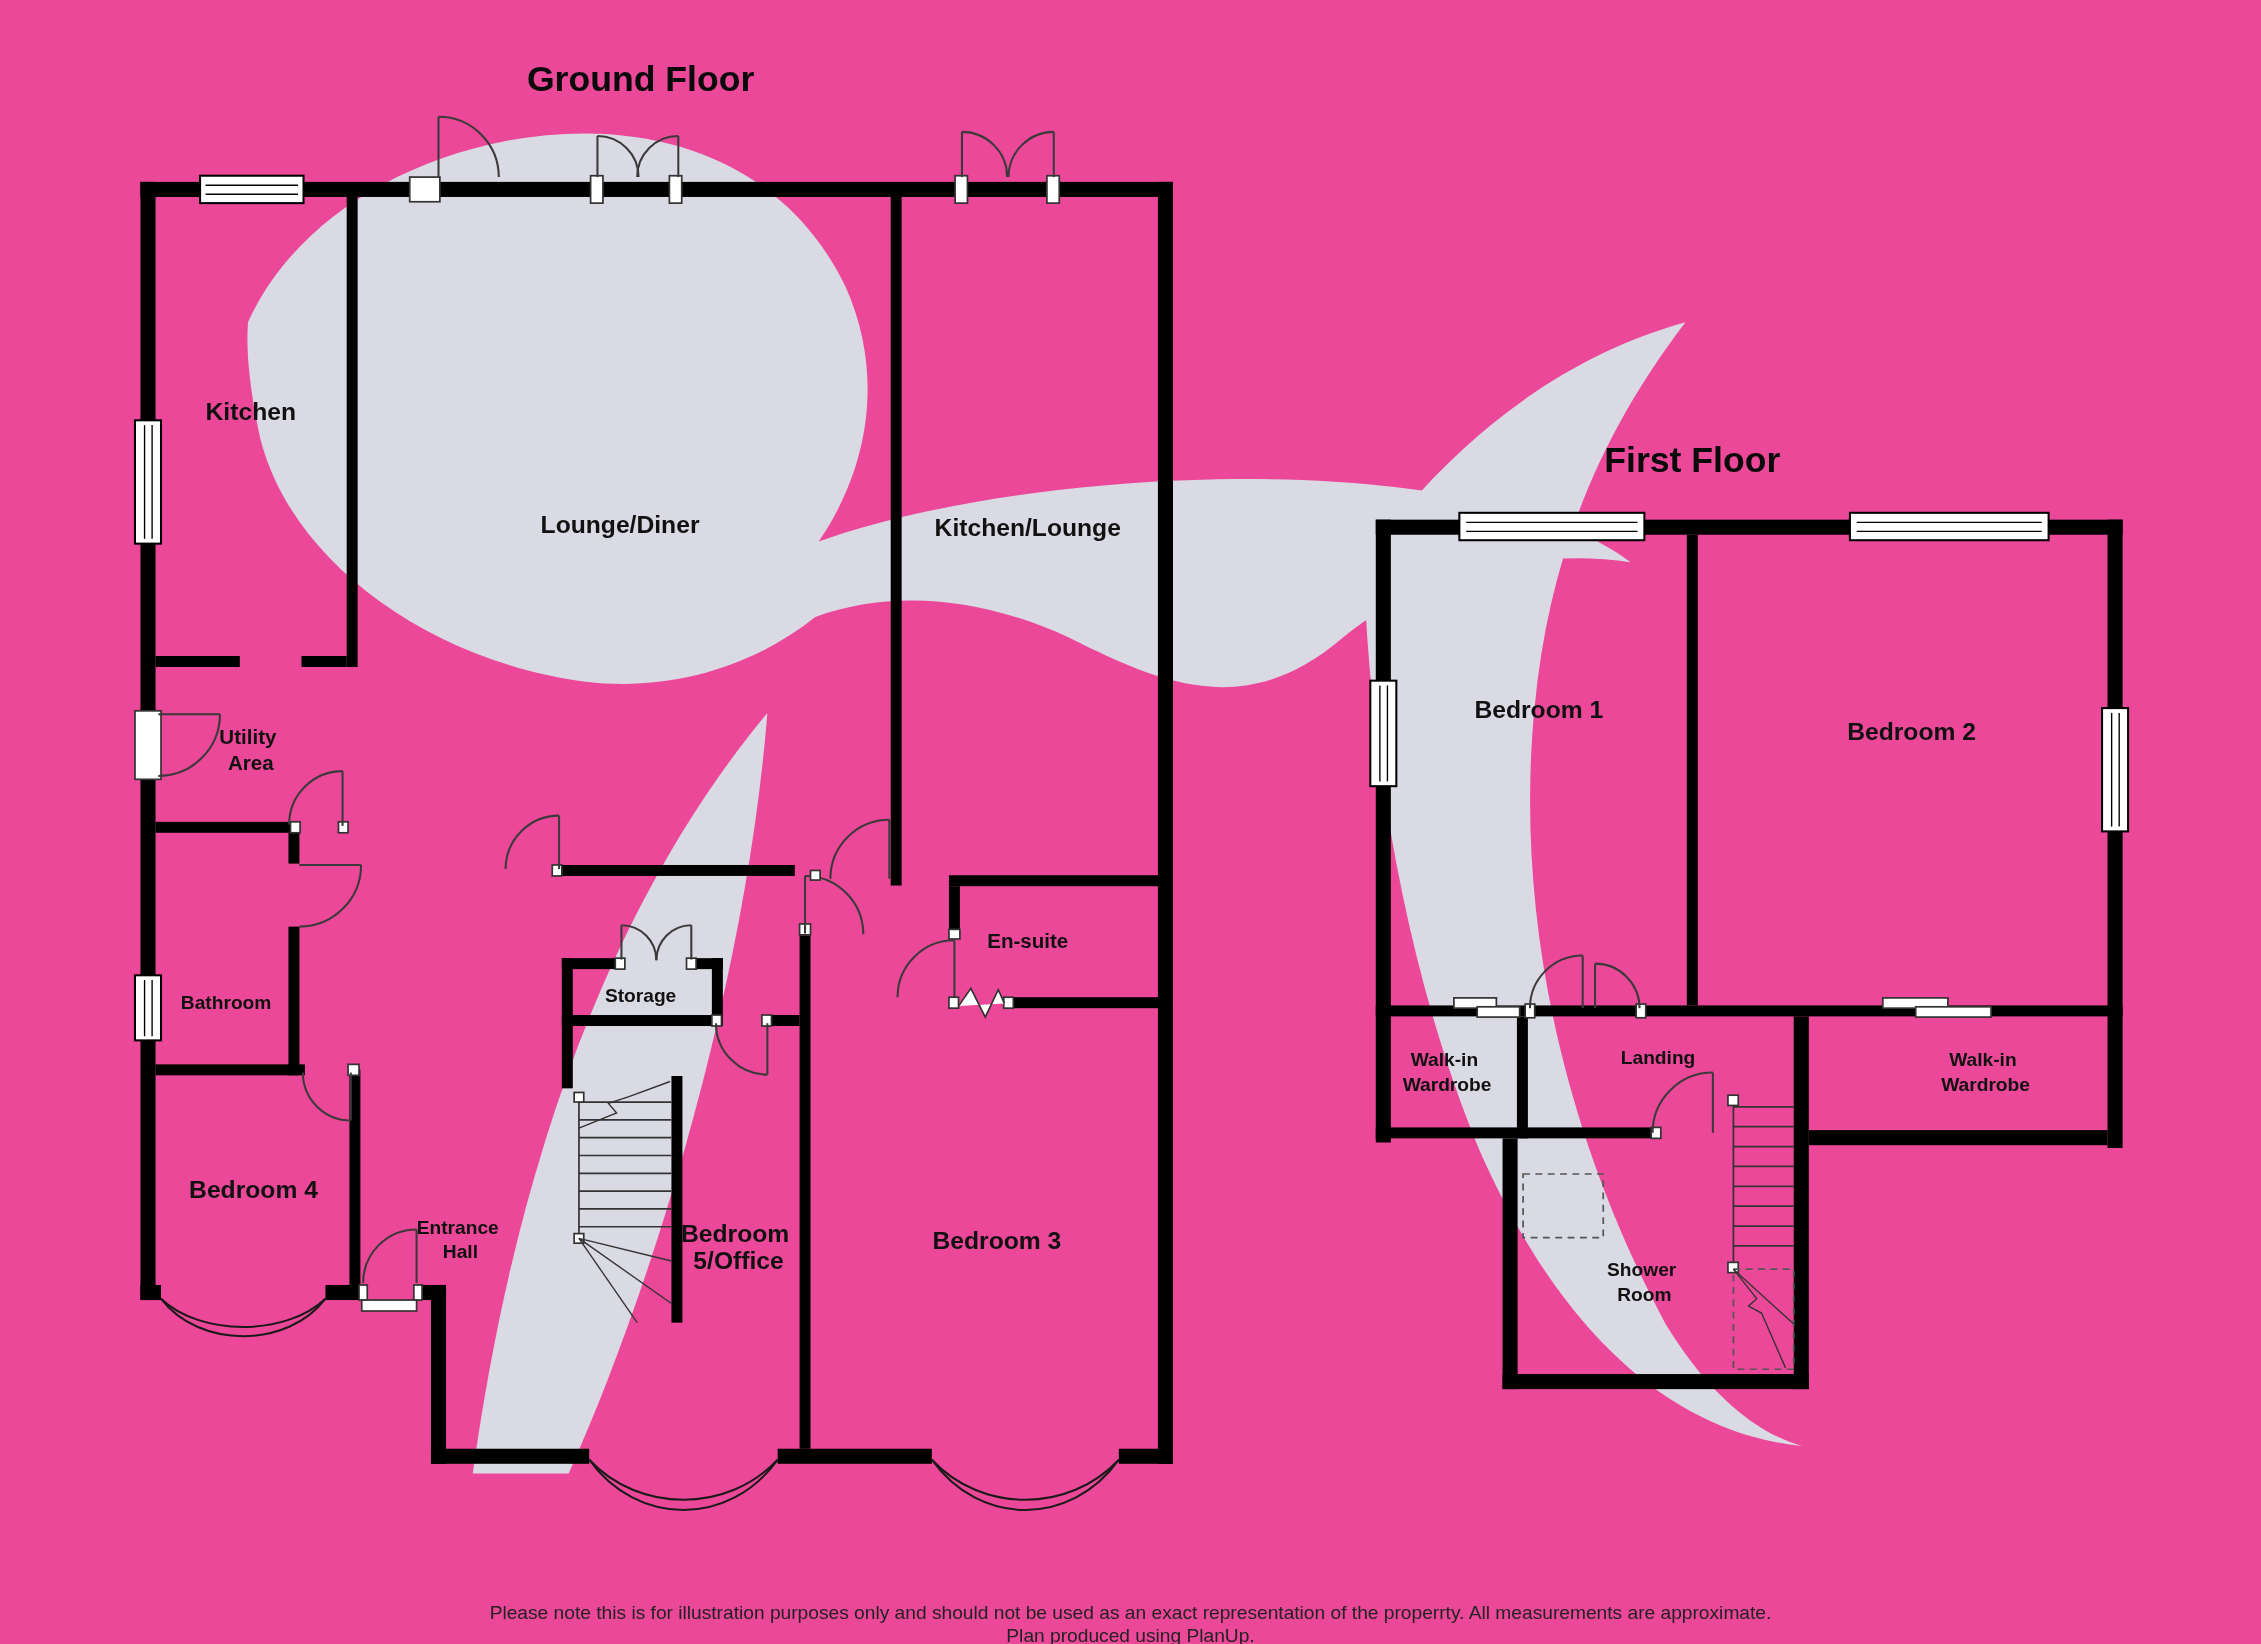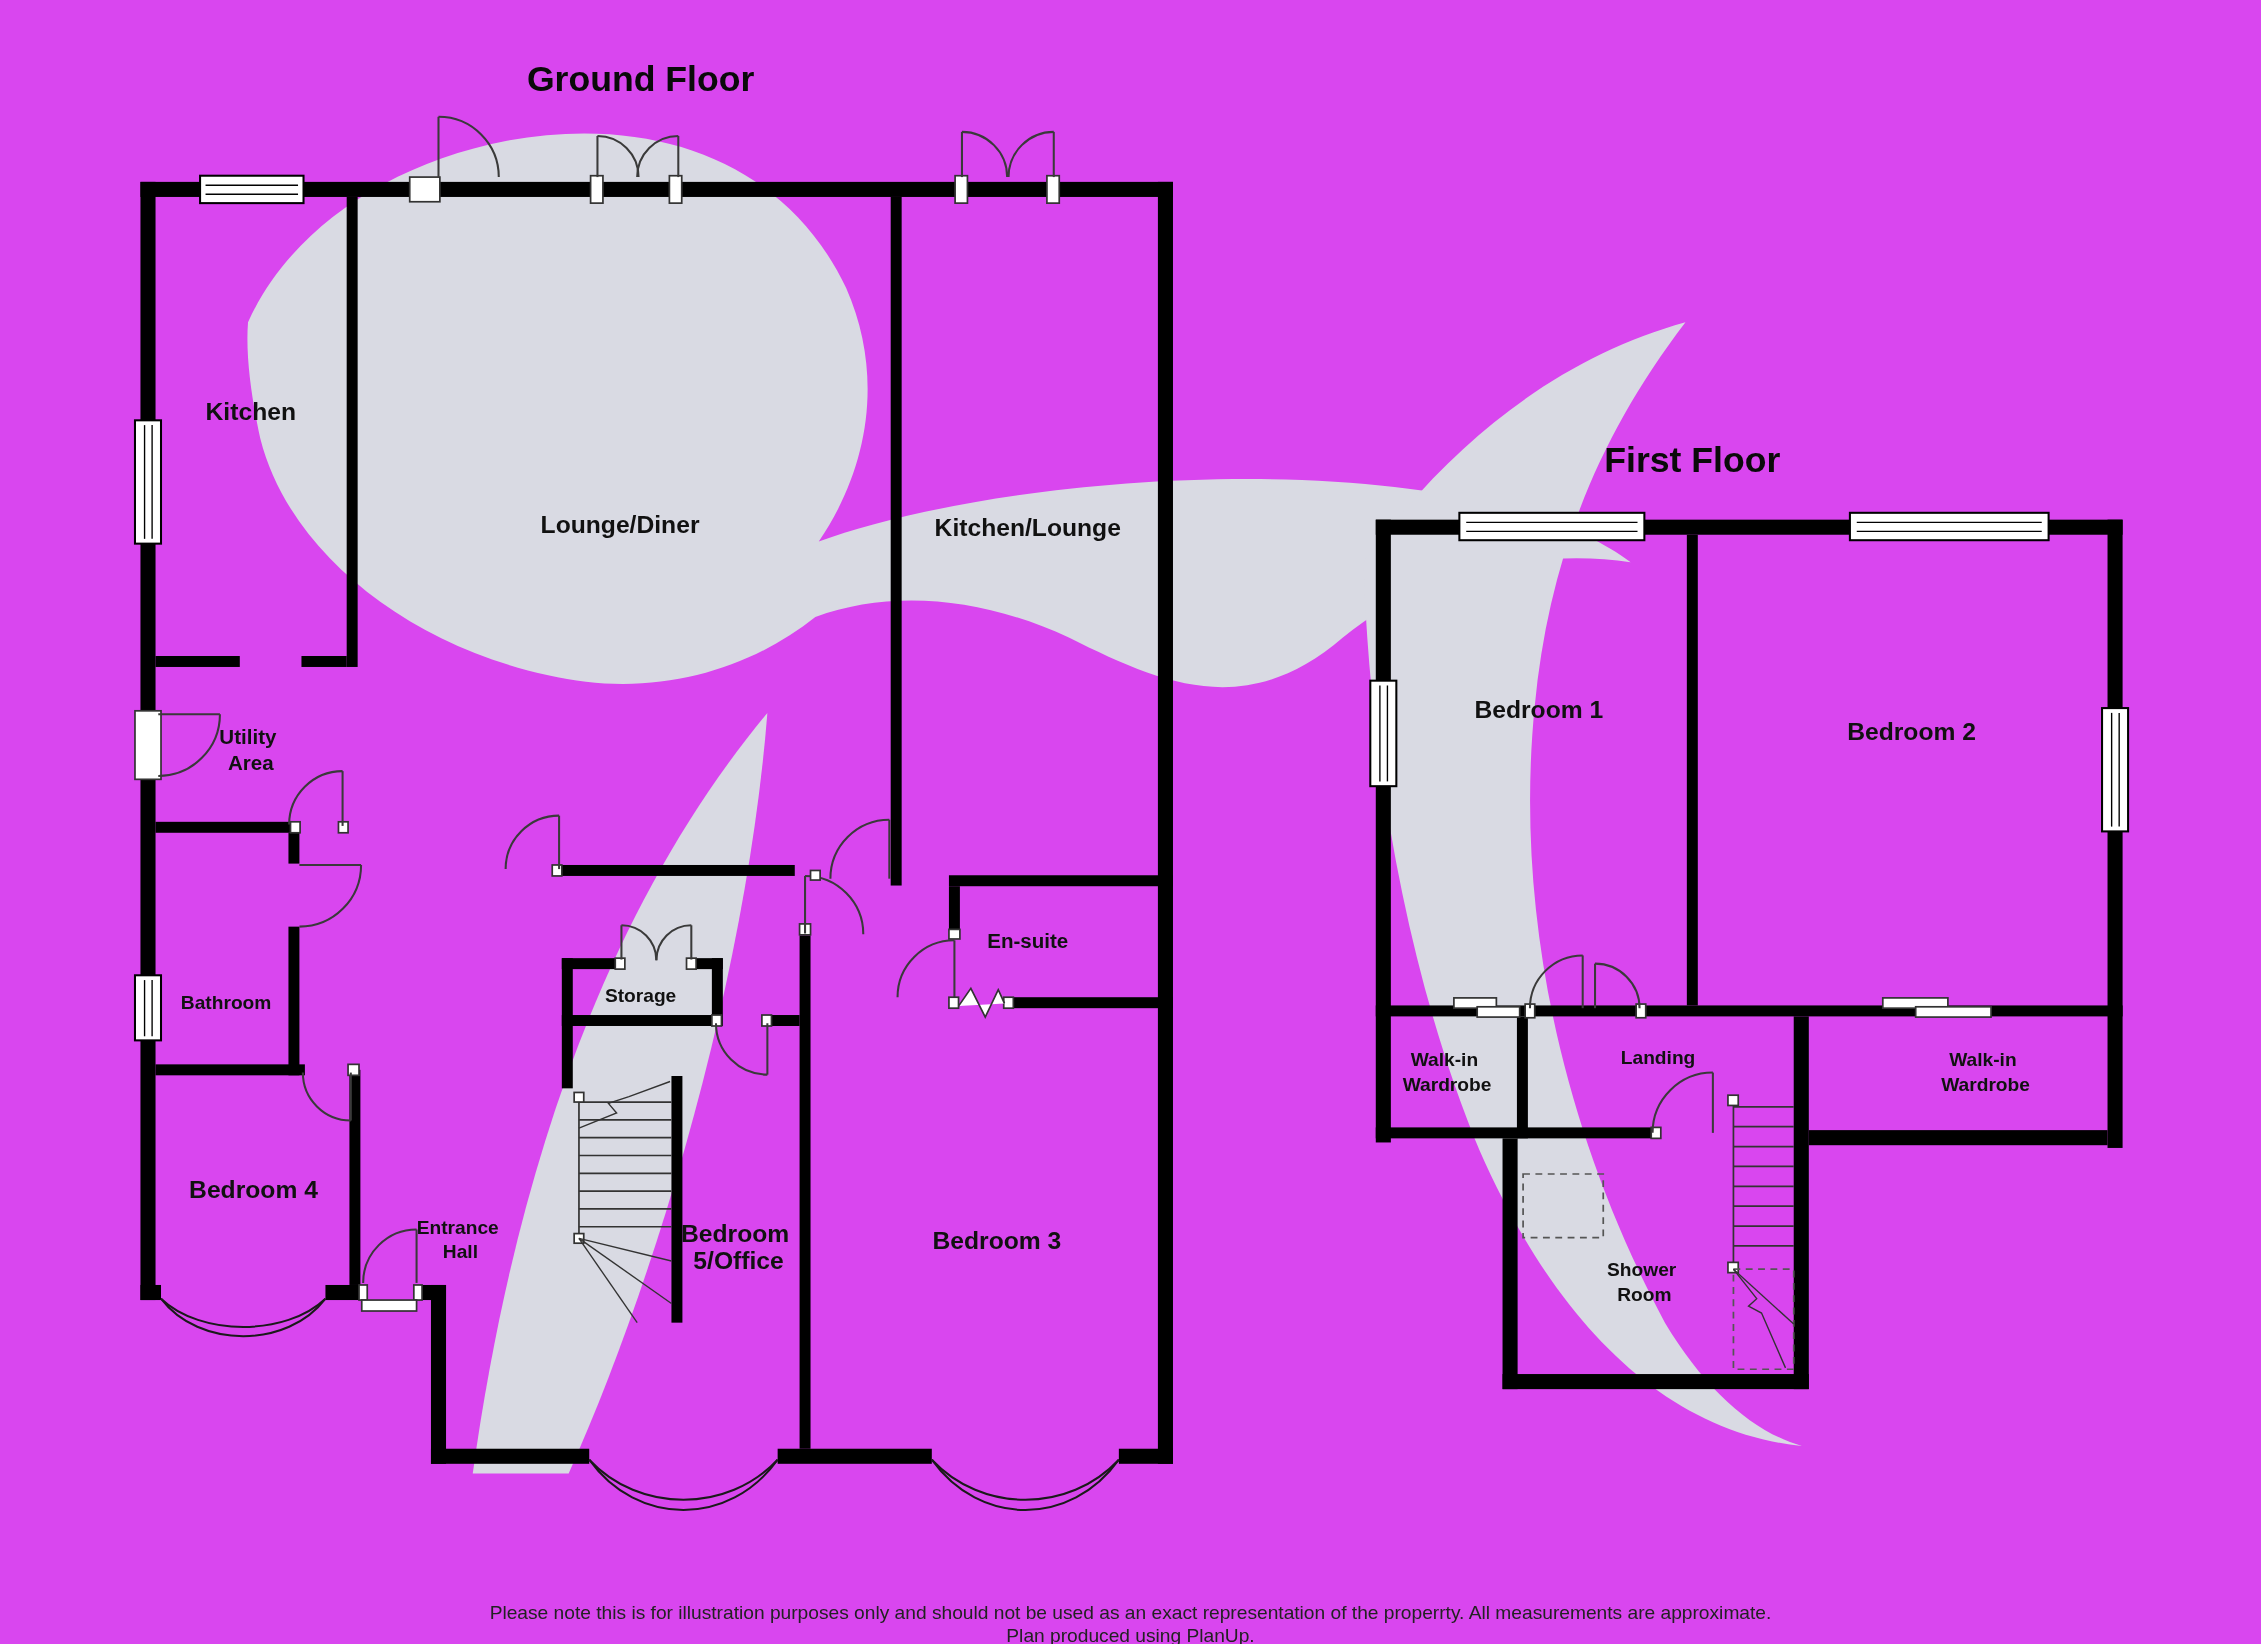"Ground Floor" #page { background: #d946ef -> #ec4899 }
